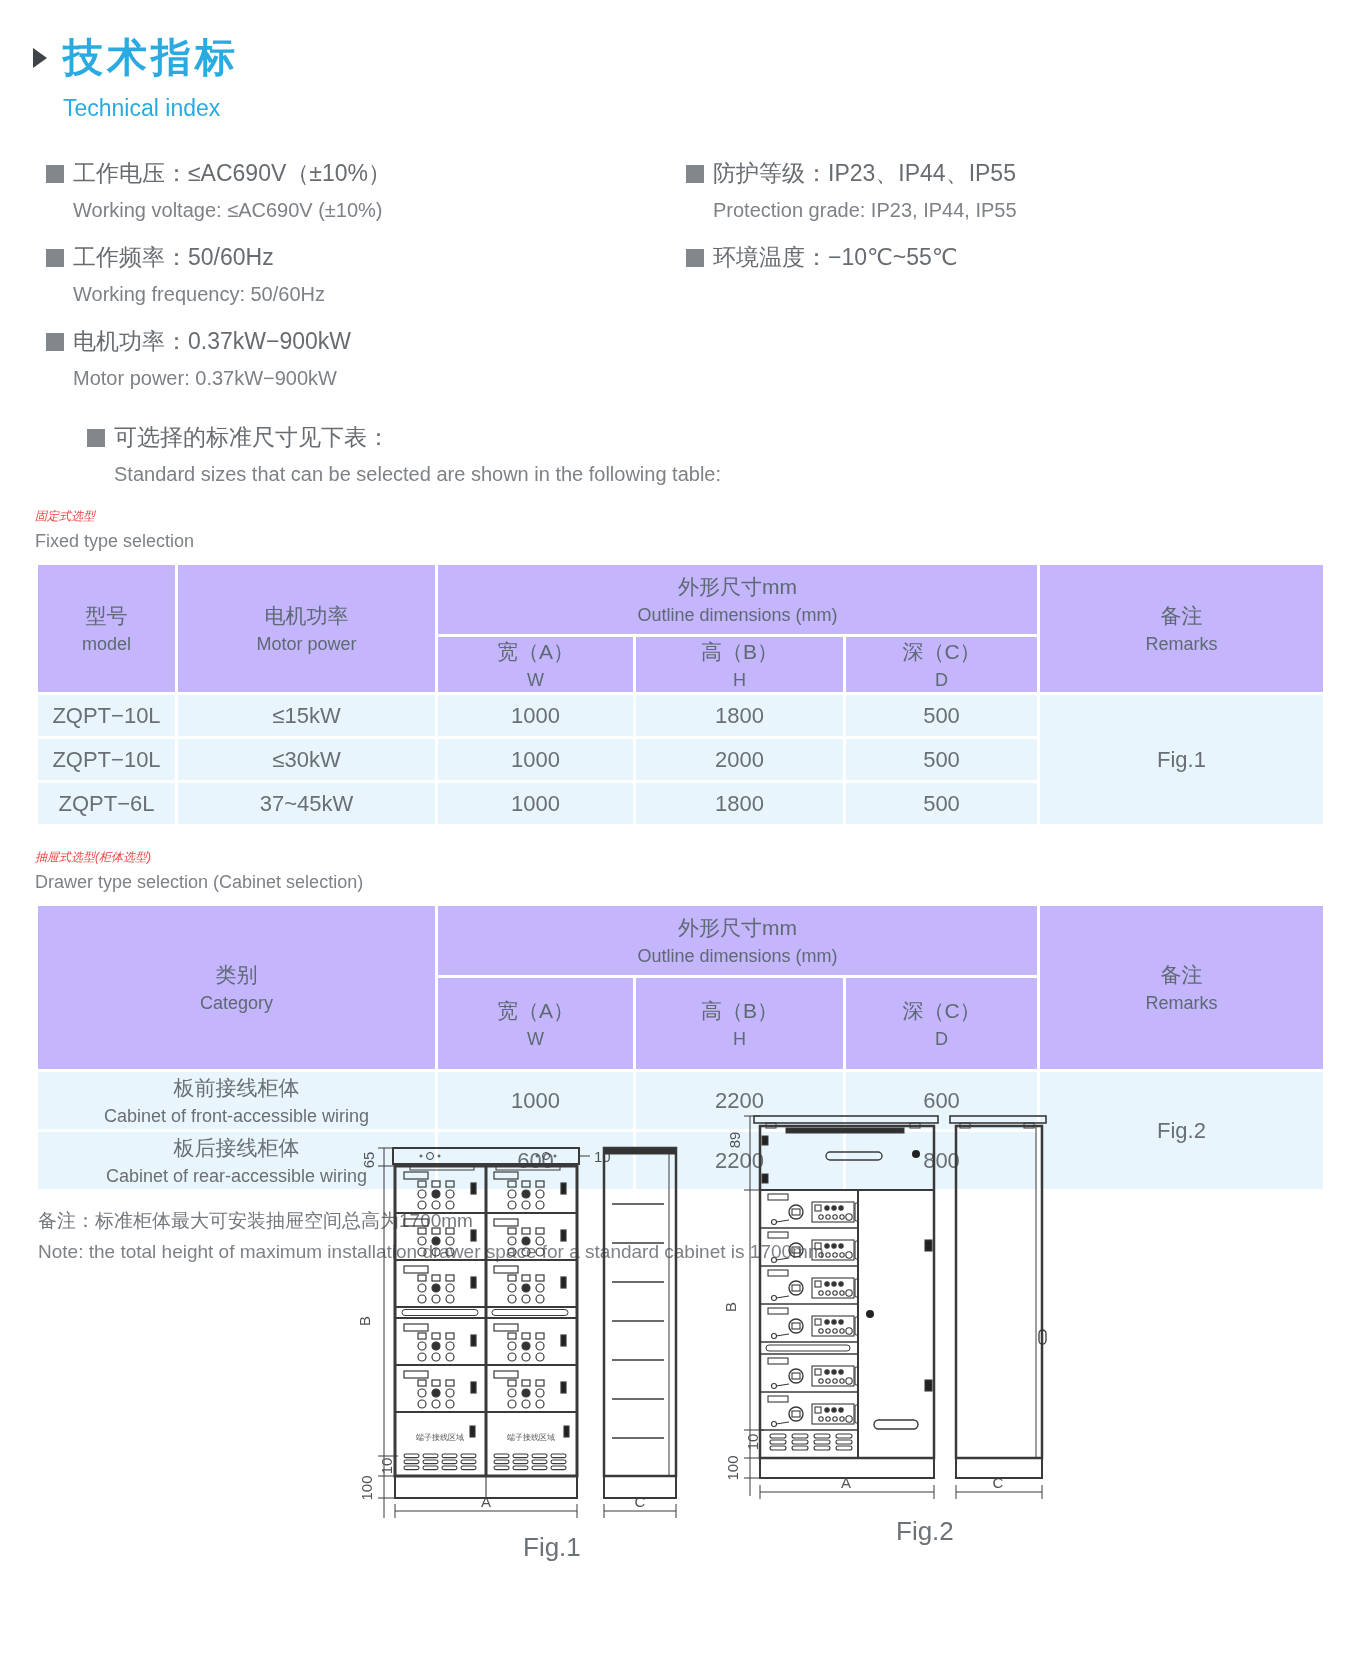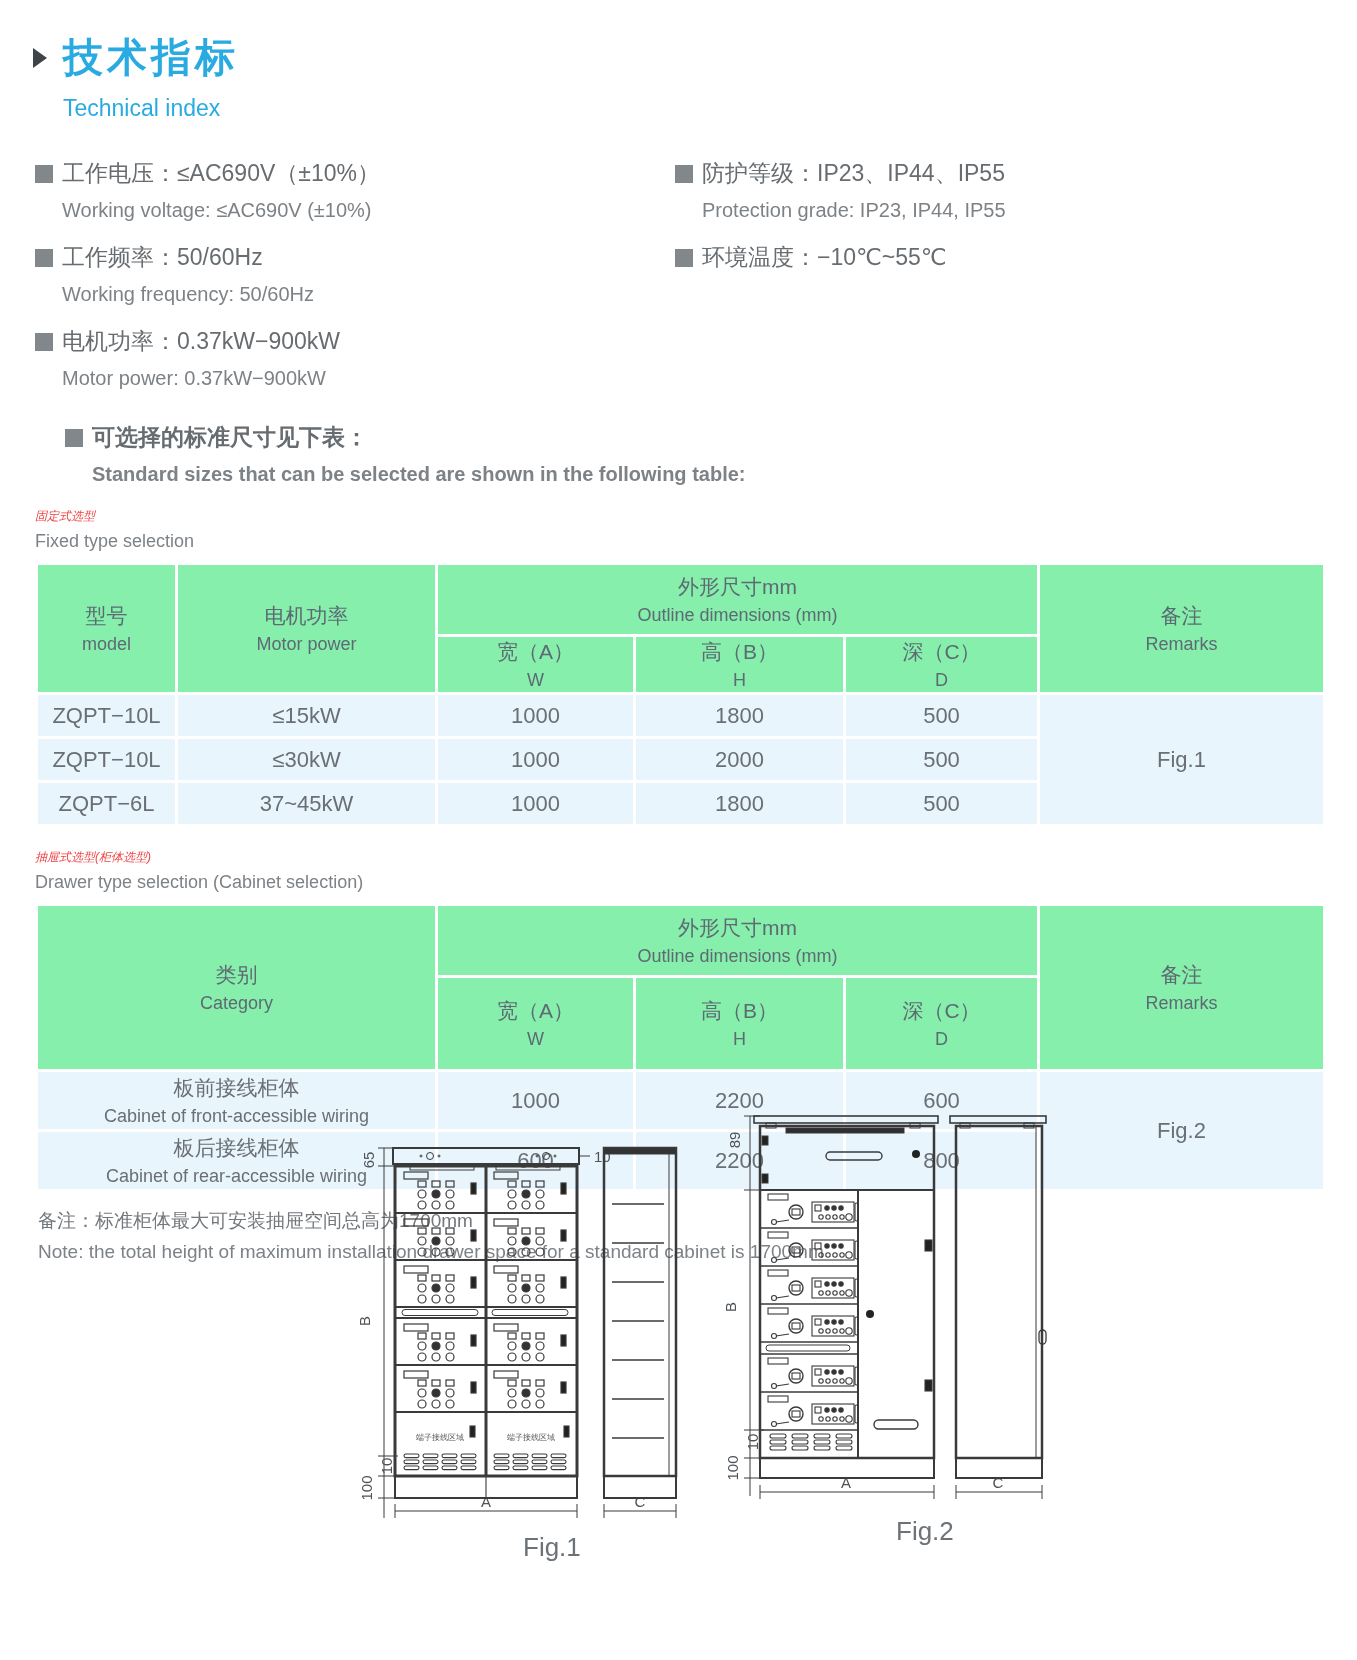"工作电压：≤AC690V（±10%）" .specs { padding: 24px 0 0 35px -> 24px 0 0 46px }
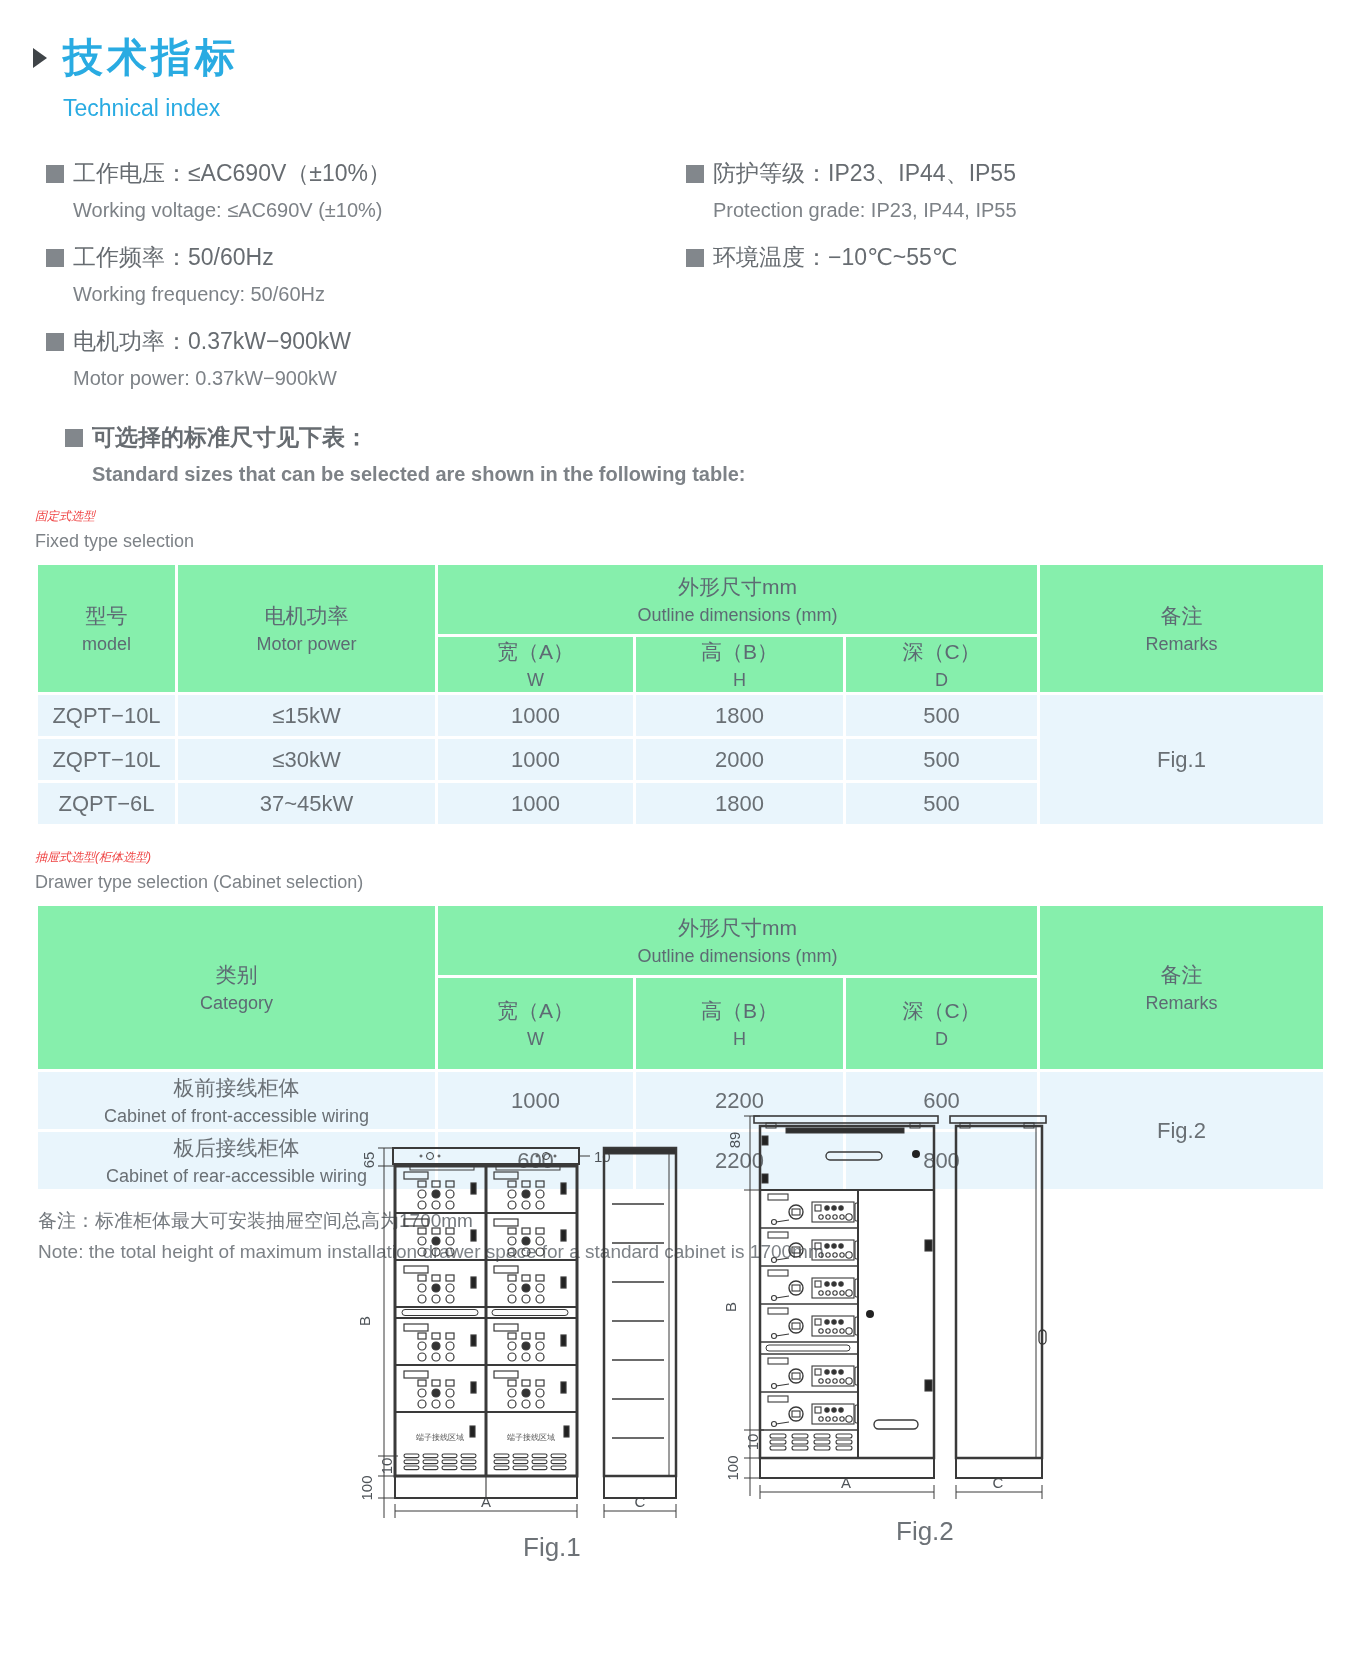"可选择的标准尺寸见下表：" .spec-standalone { font-weight: bold -> none; padding-left: 65px -> 87px }
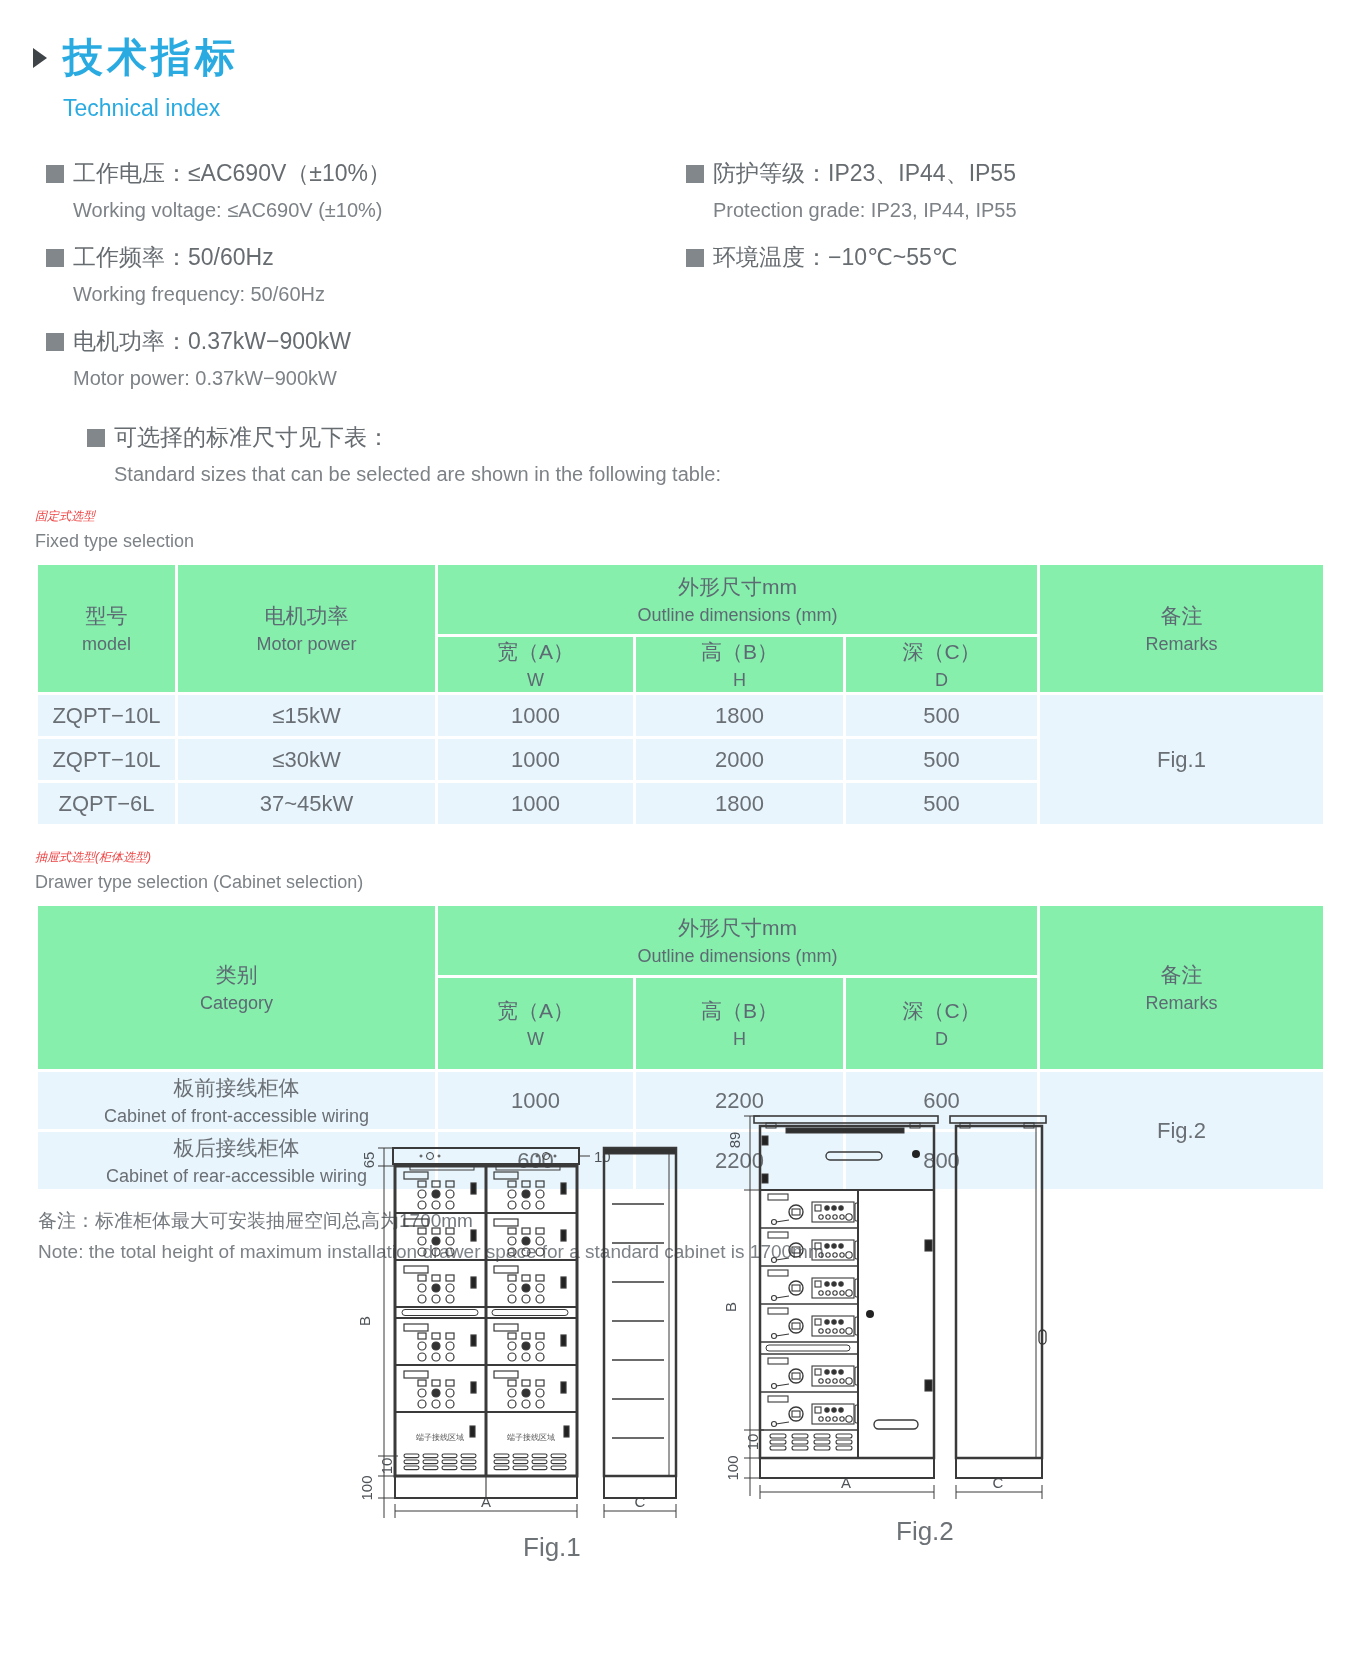"外形尺寸mm" table.spec-table th { background: #86efac -> #c4b5fd }
